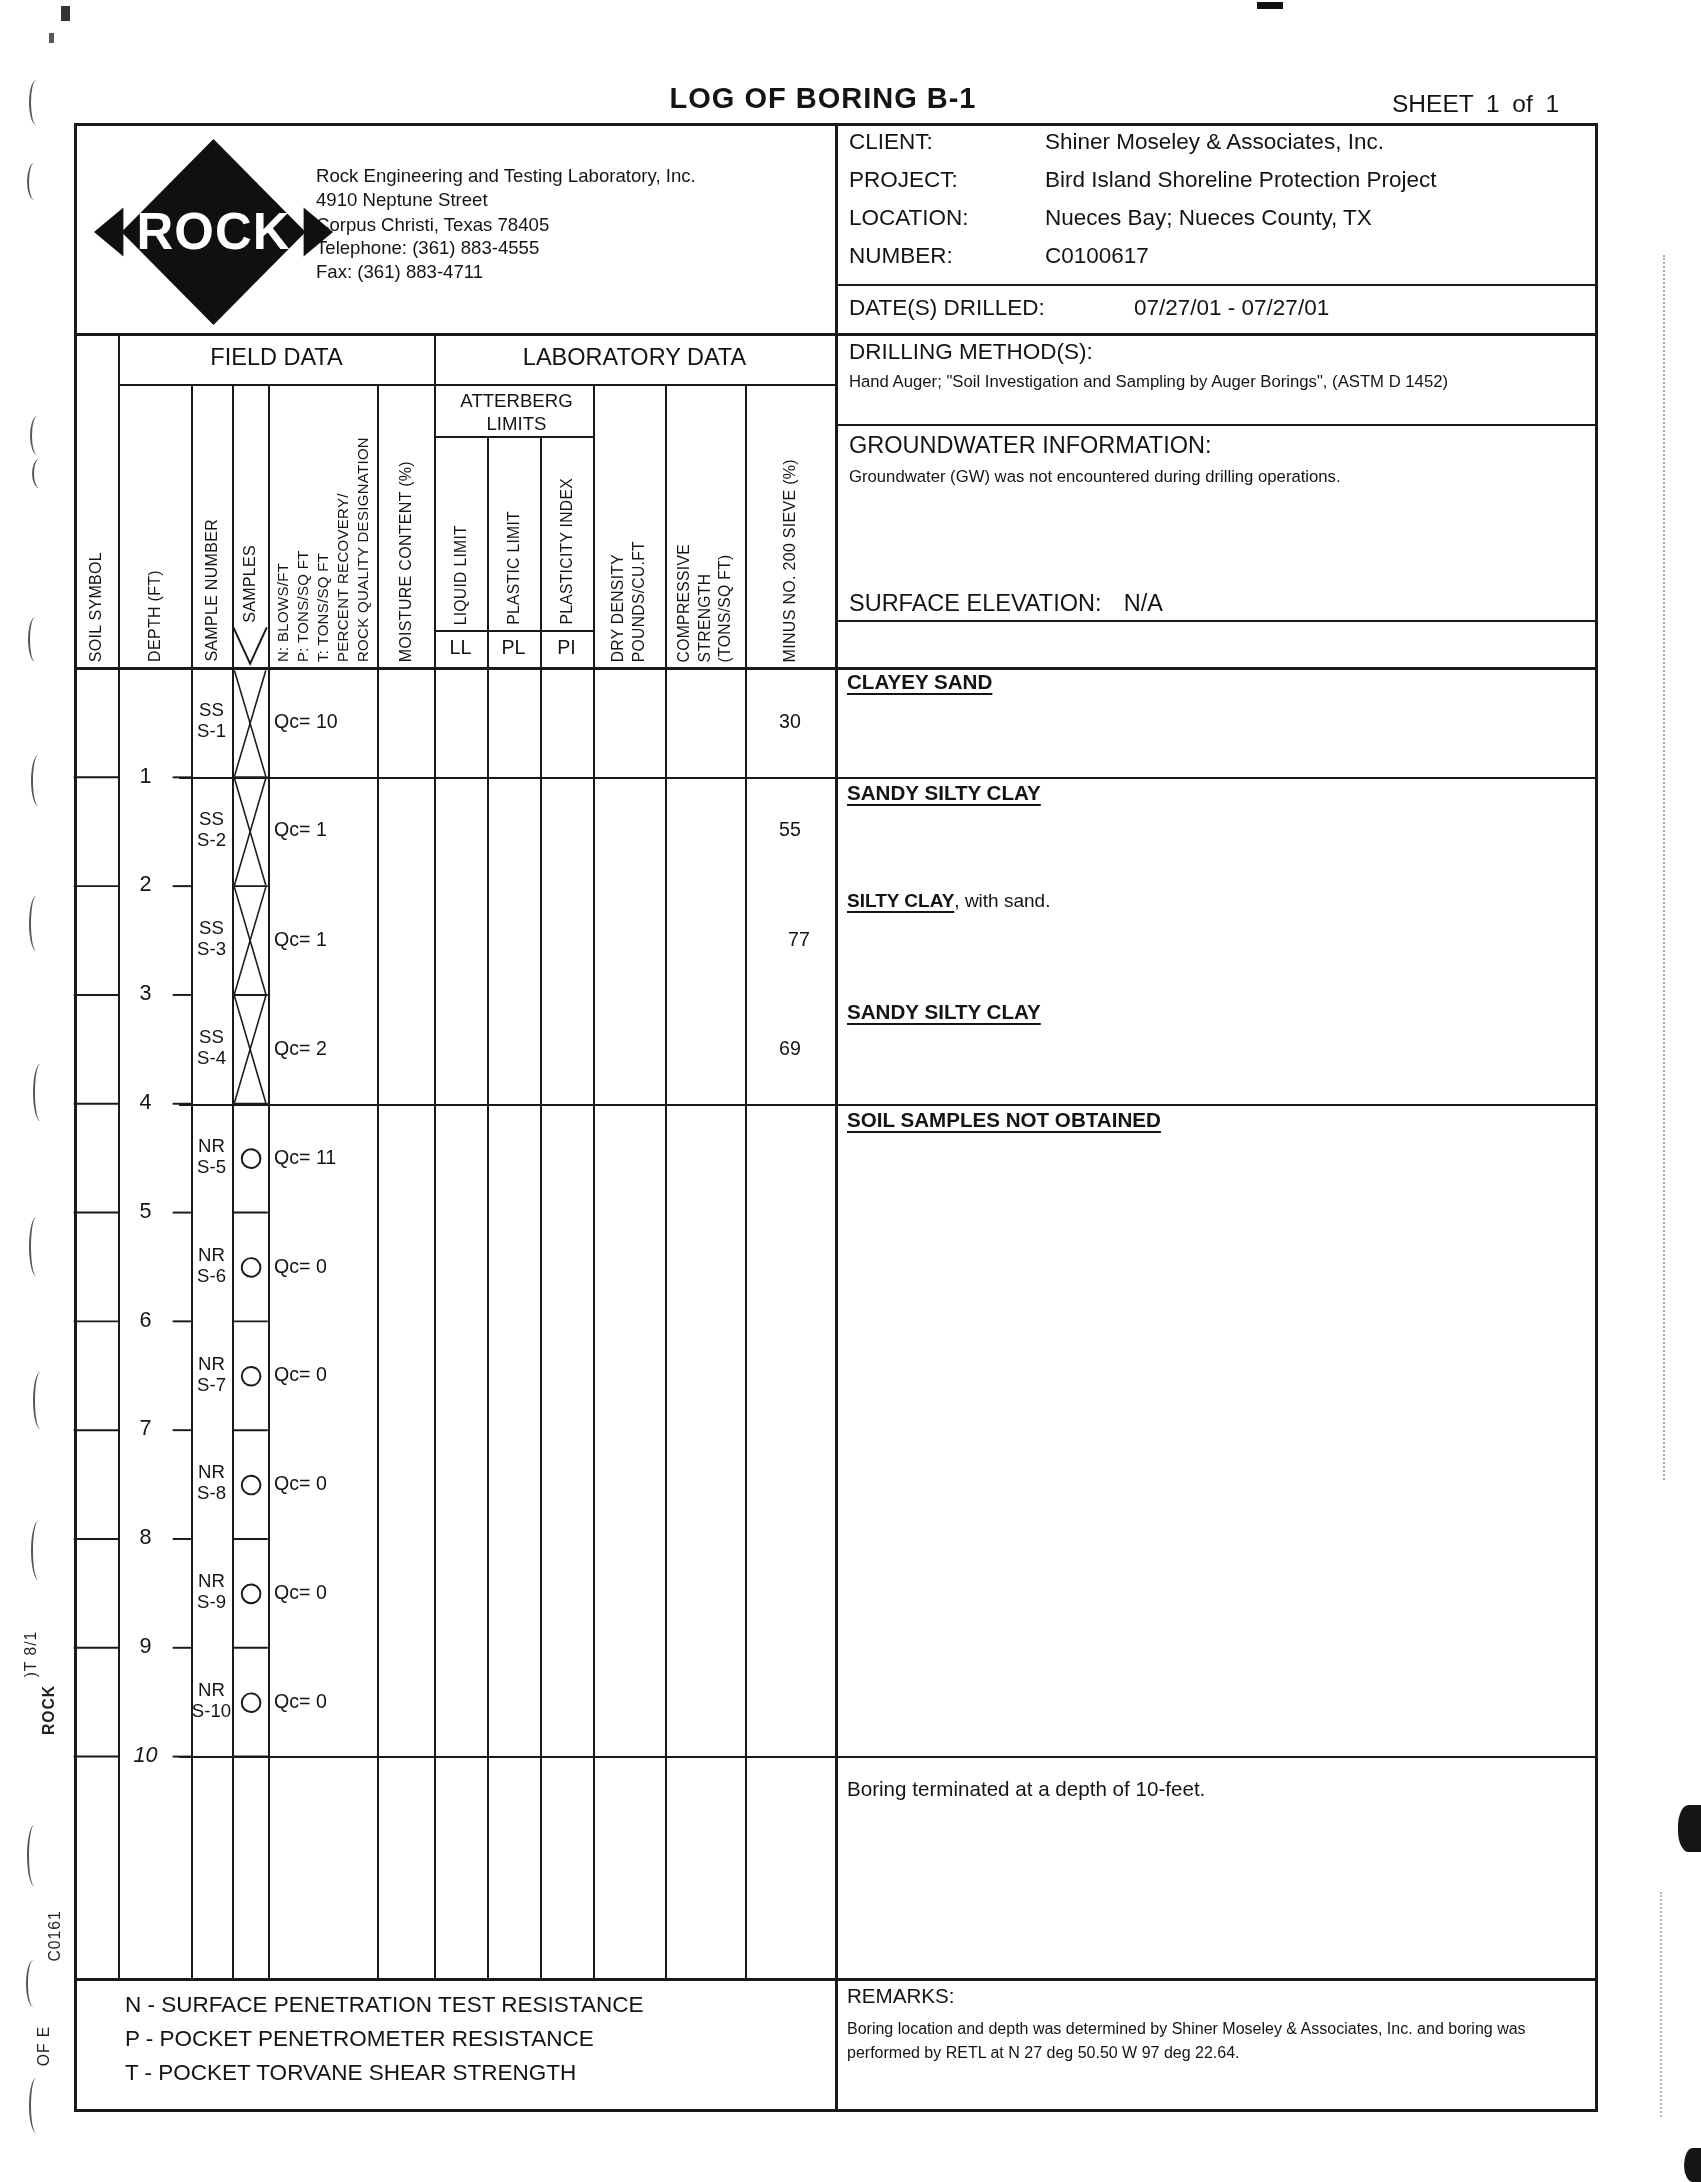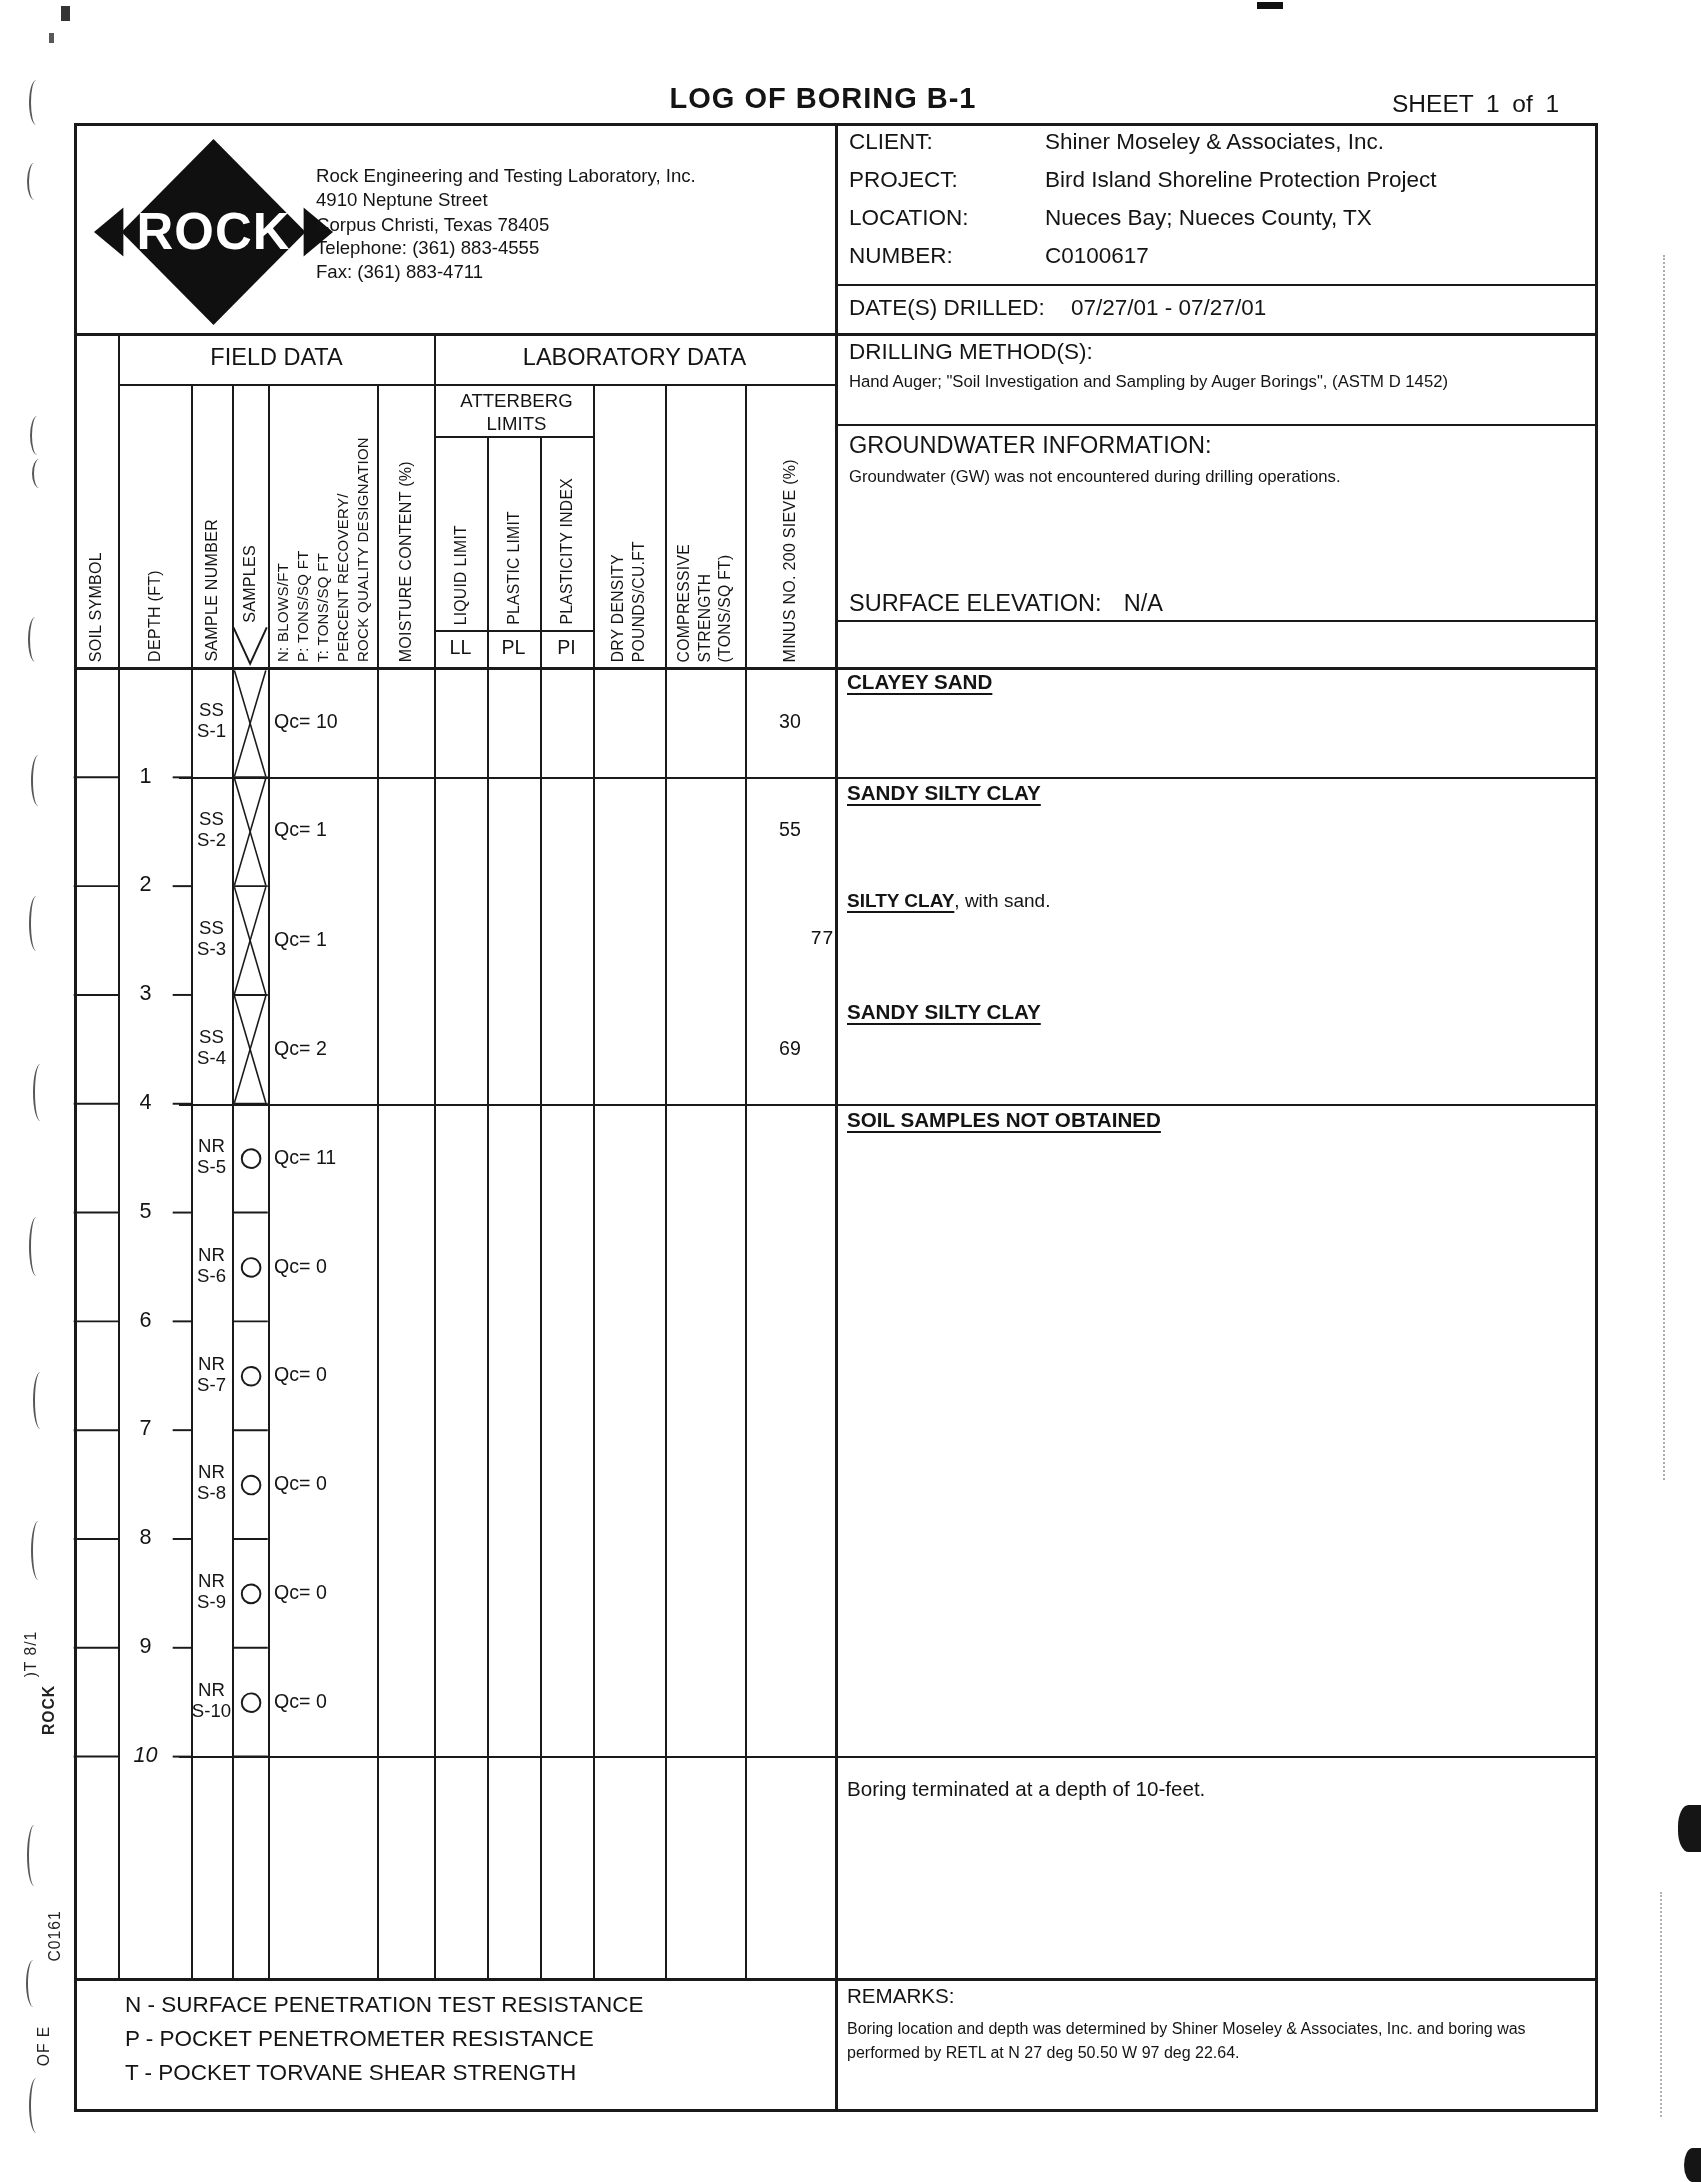"07/27/01 - 07/27/01" div.abs { left: 1071px -> 1134px }
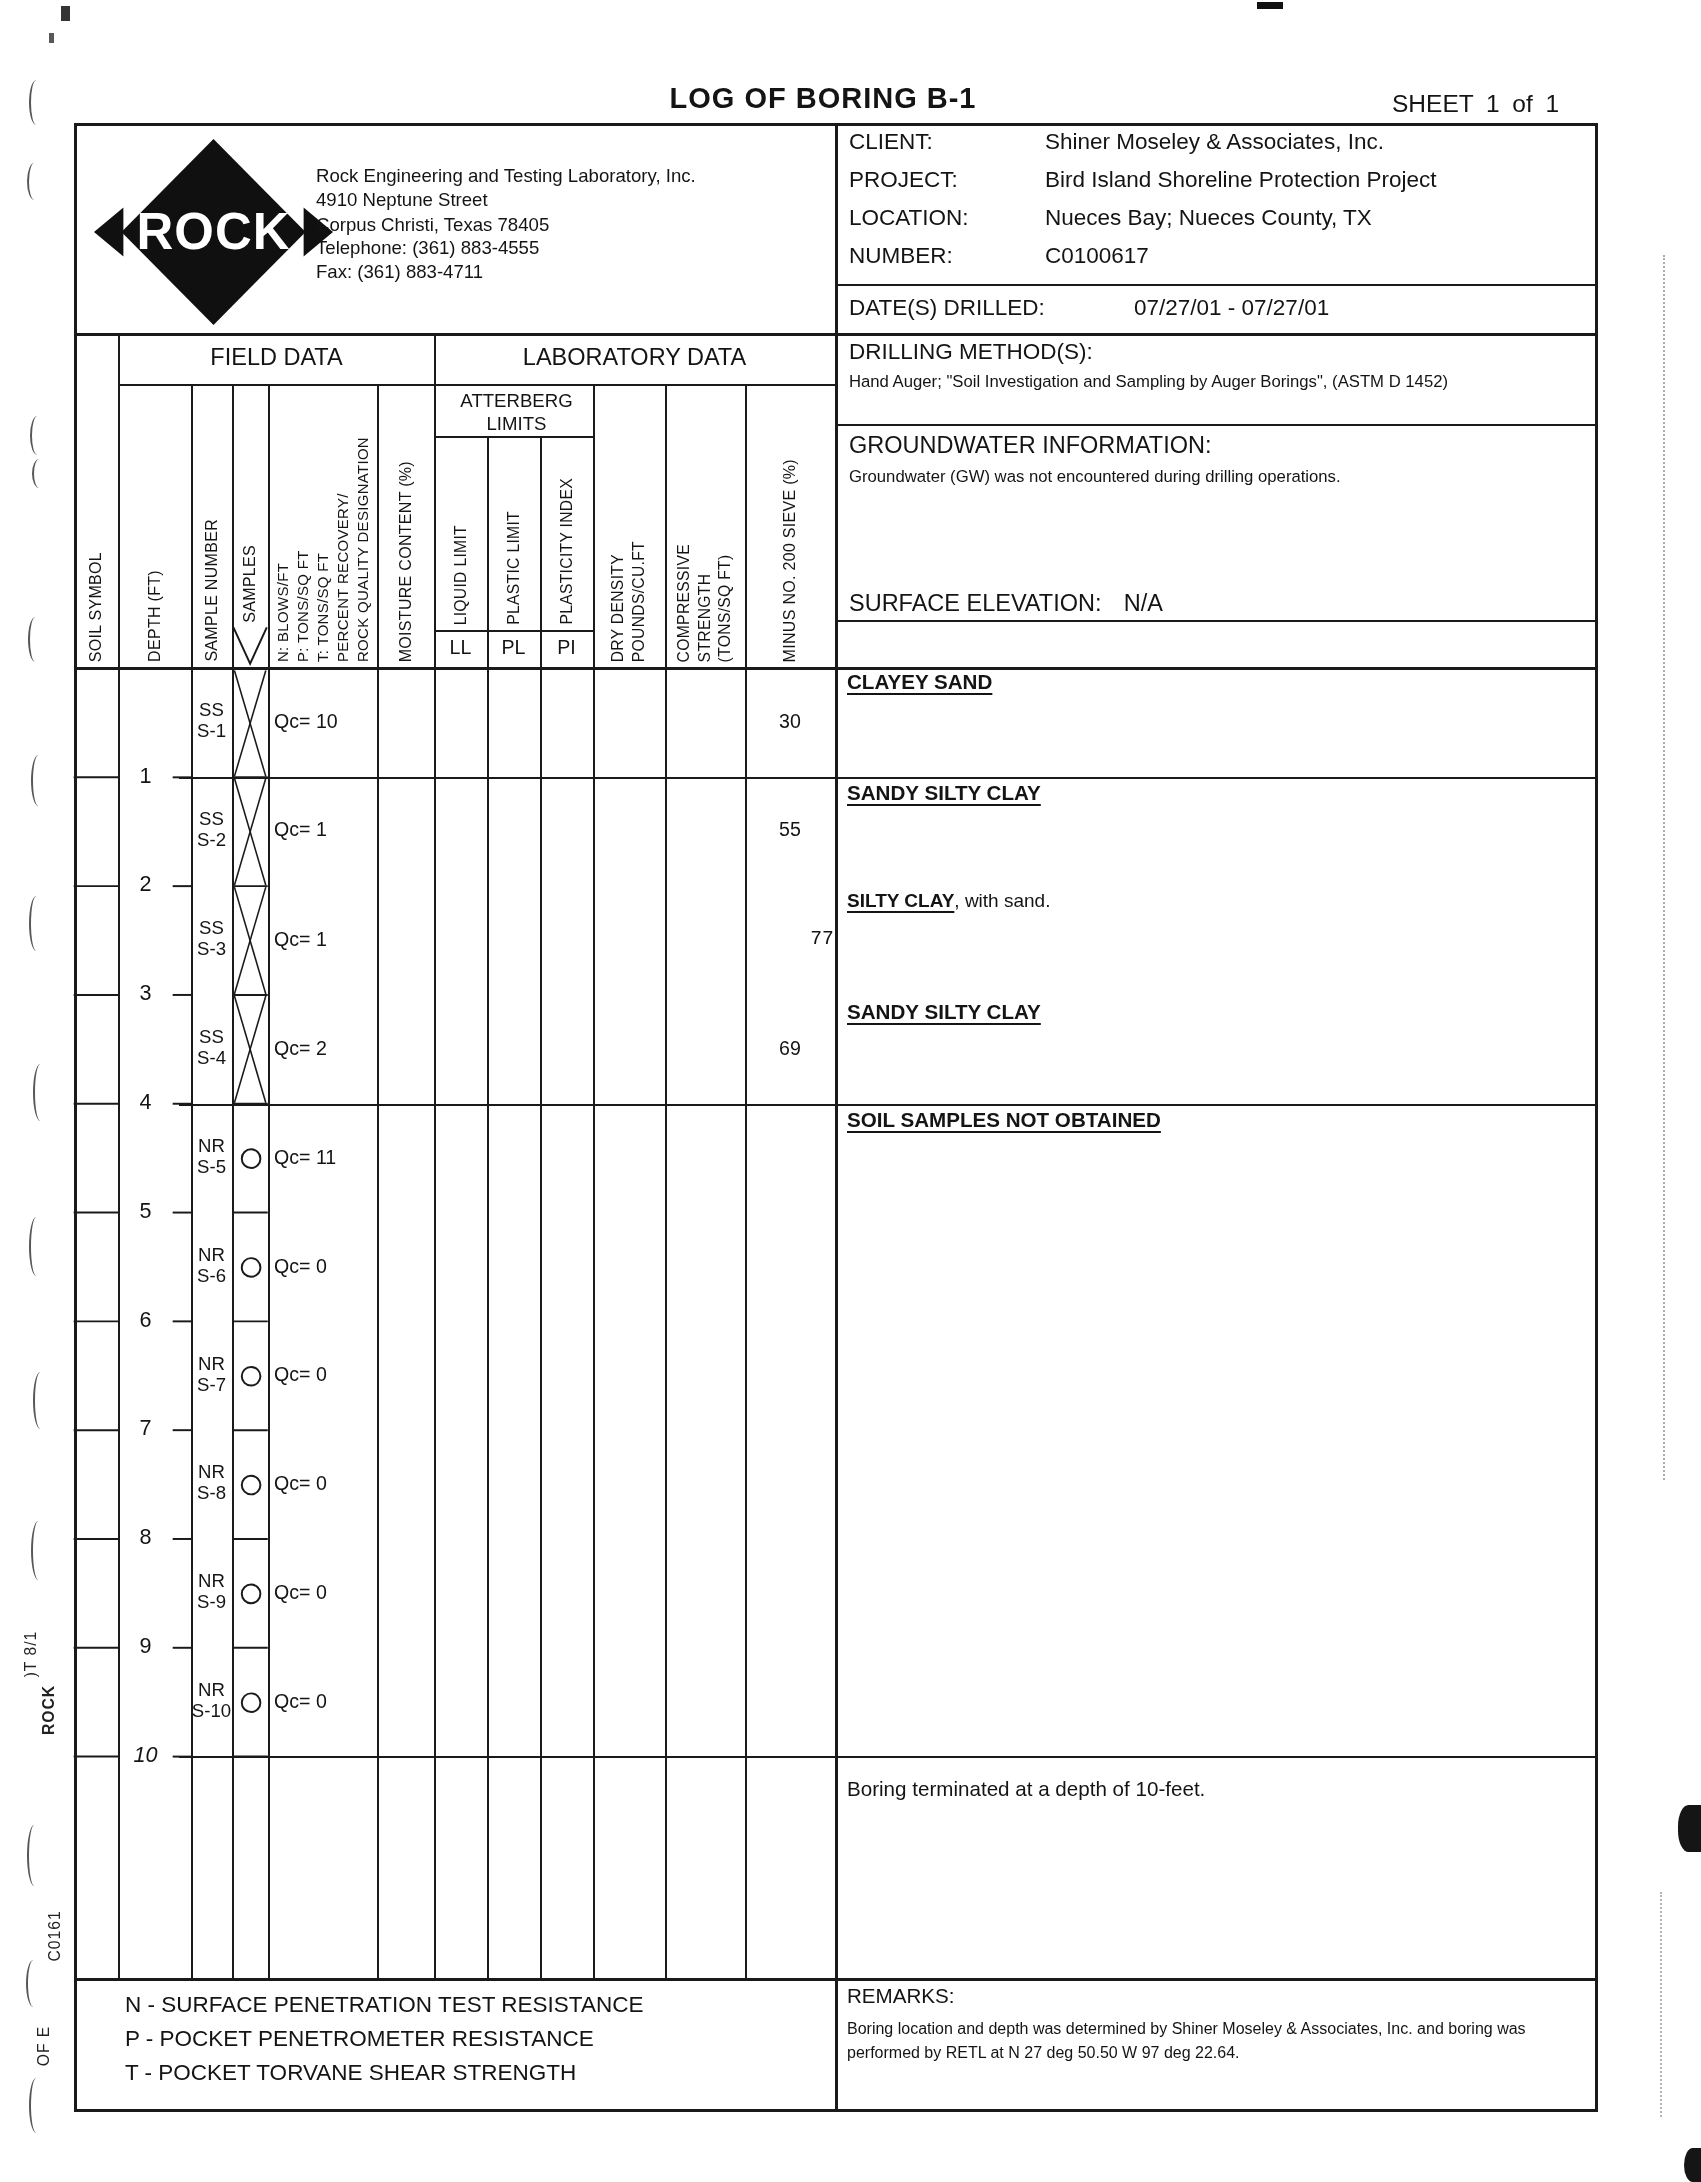"77" div.abs { font-family: Liberation Mono, monospace -> none; left: 773px -> 750px }
